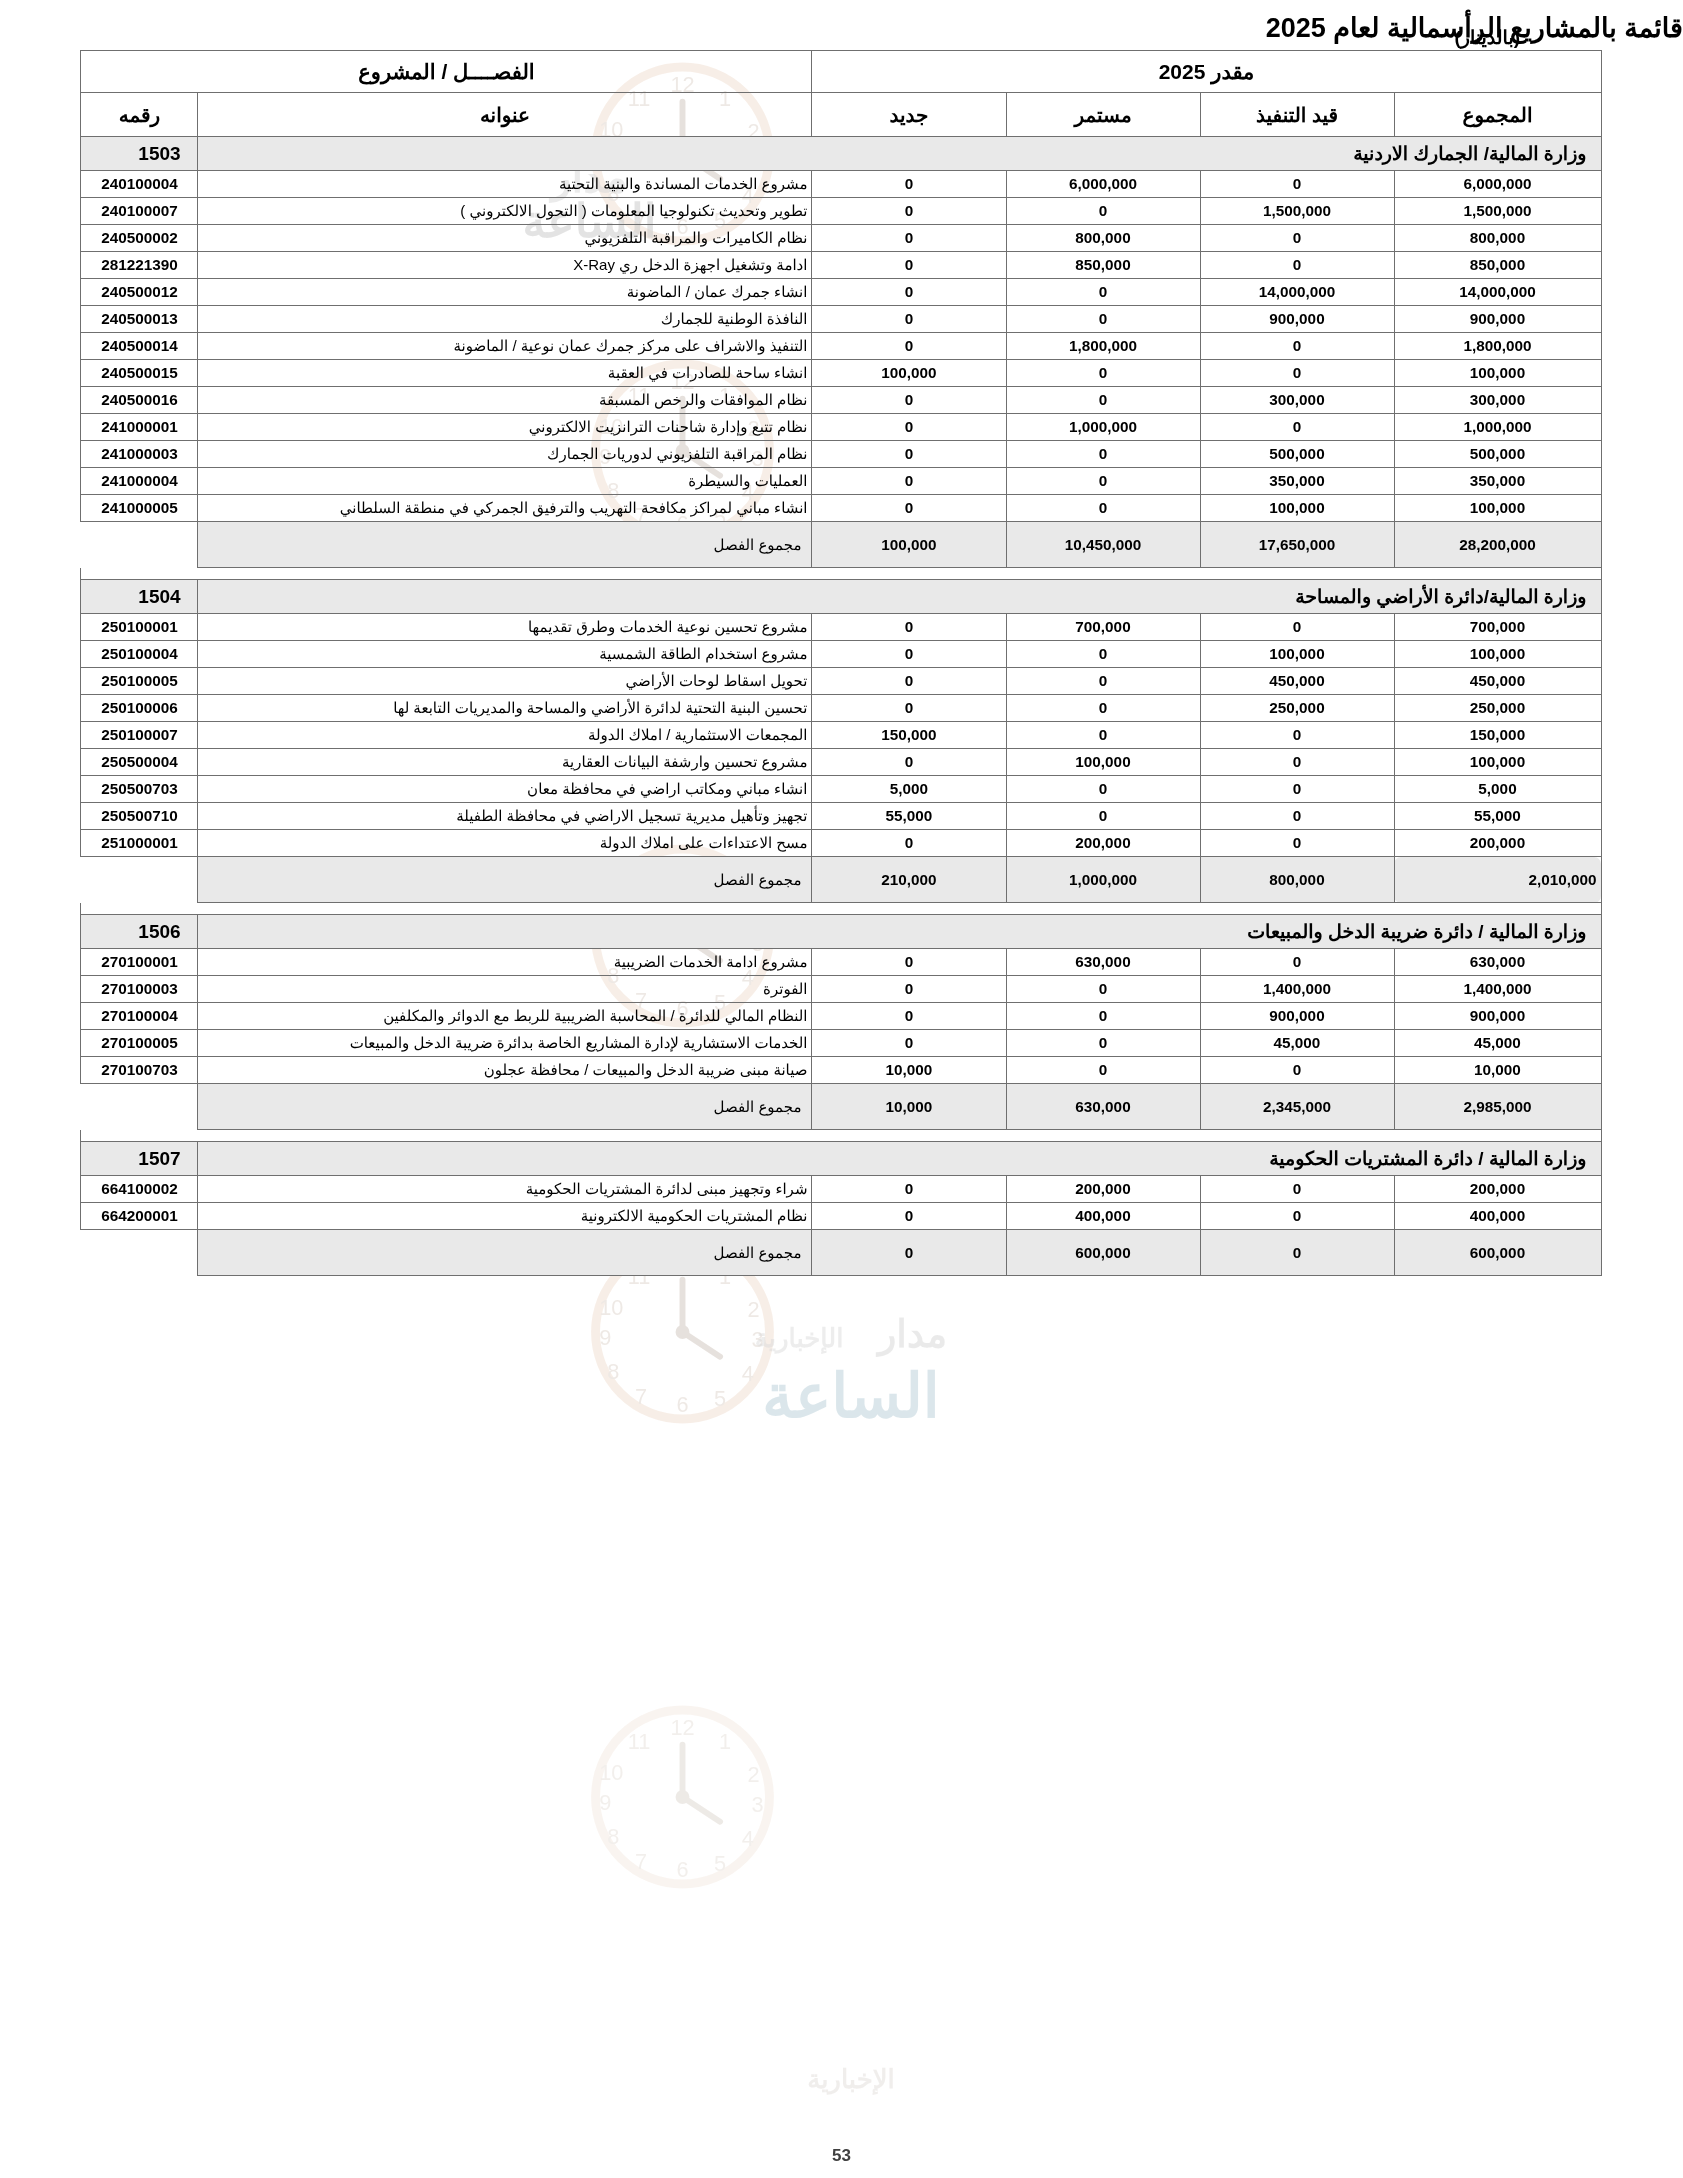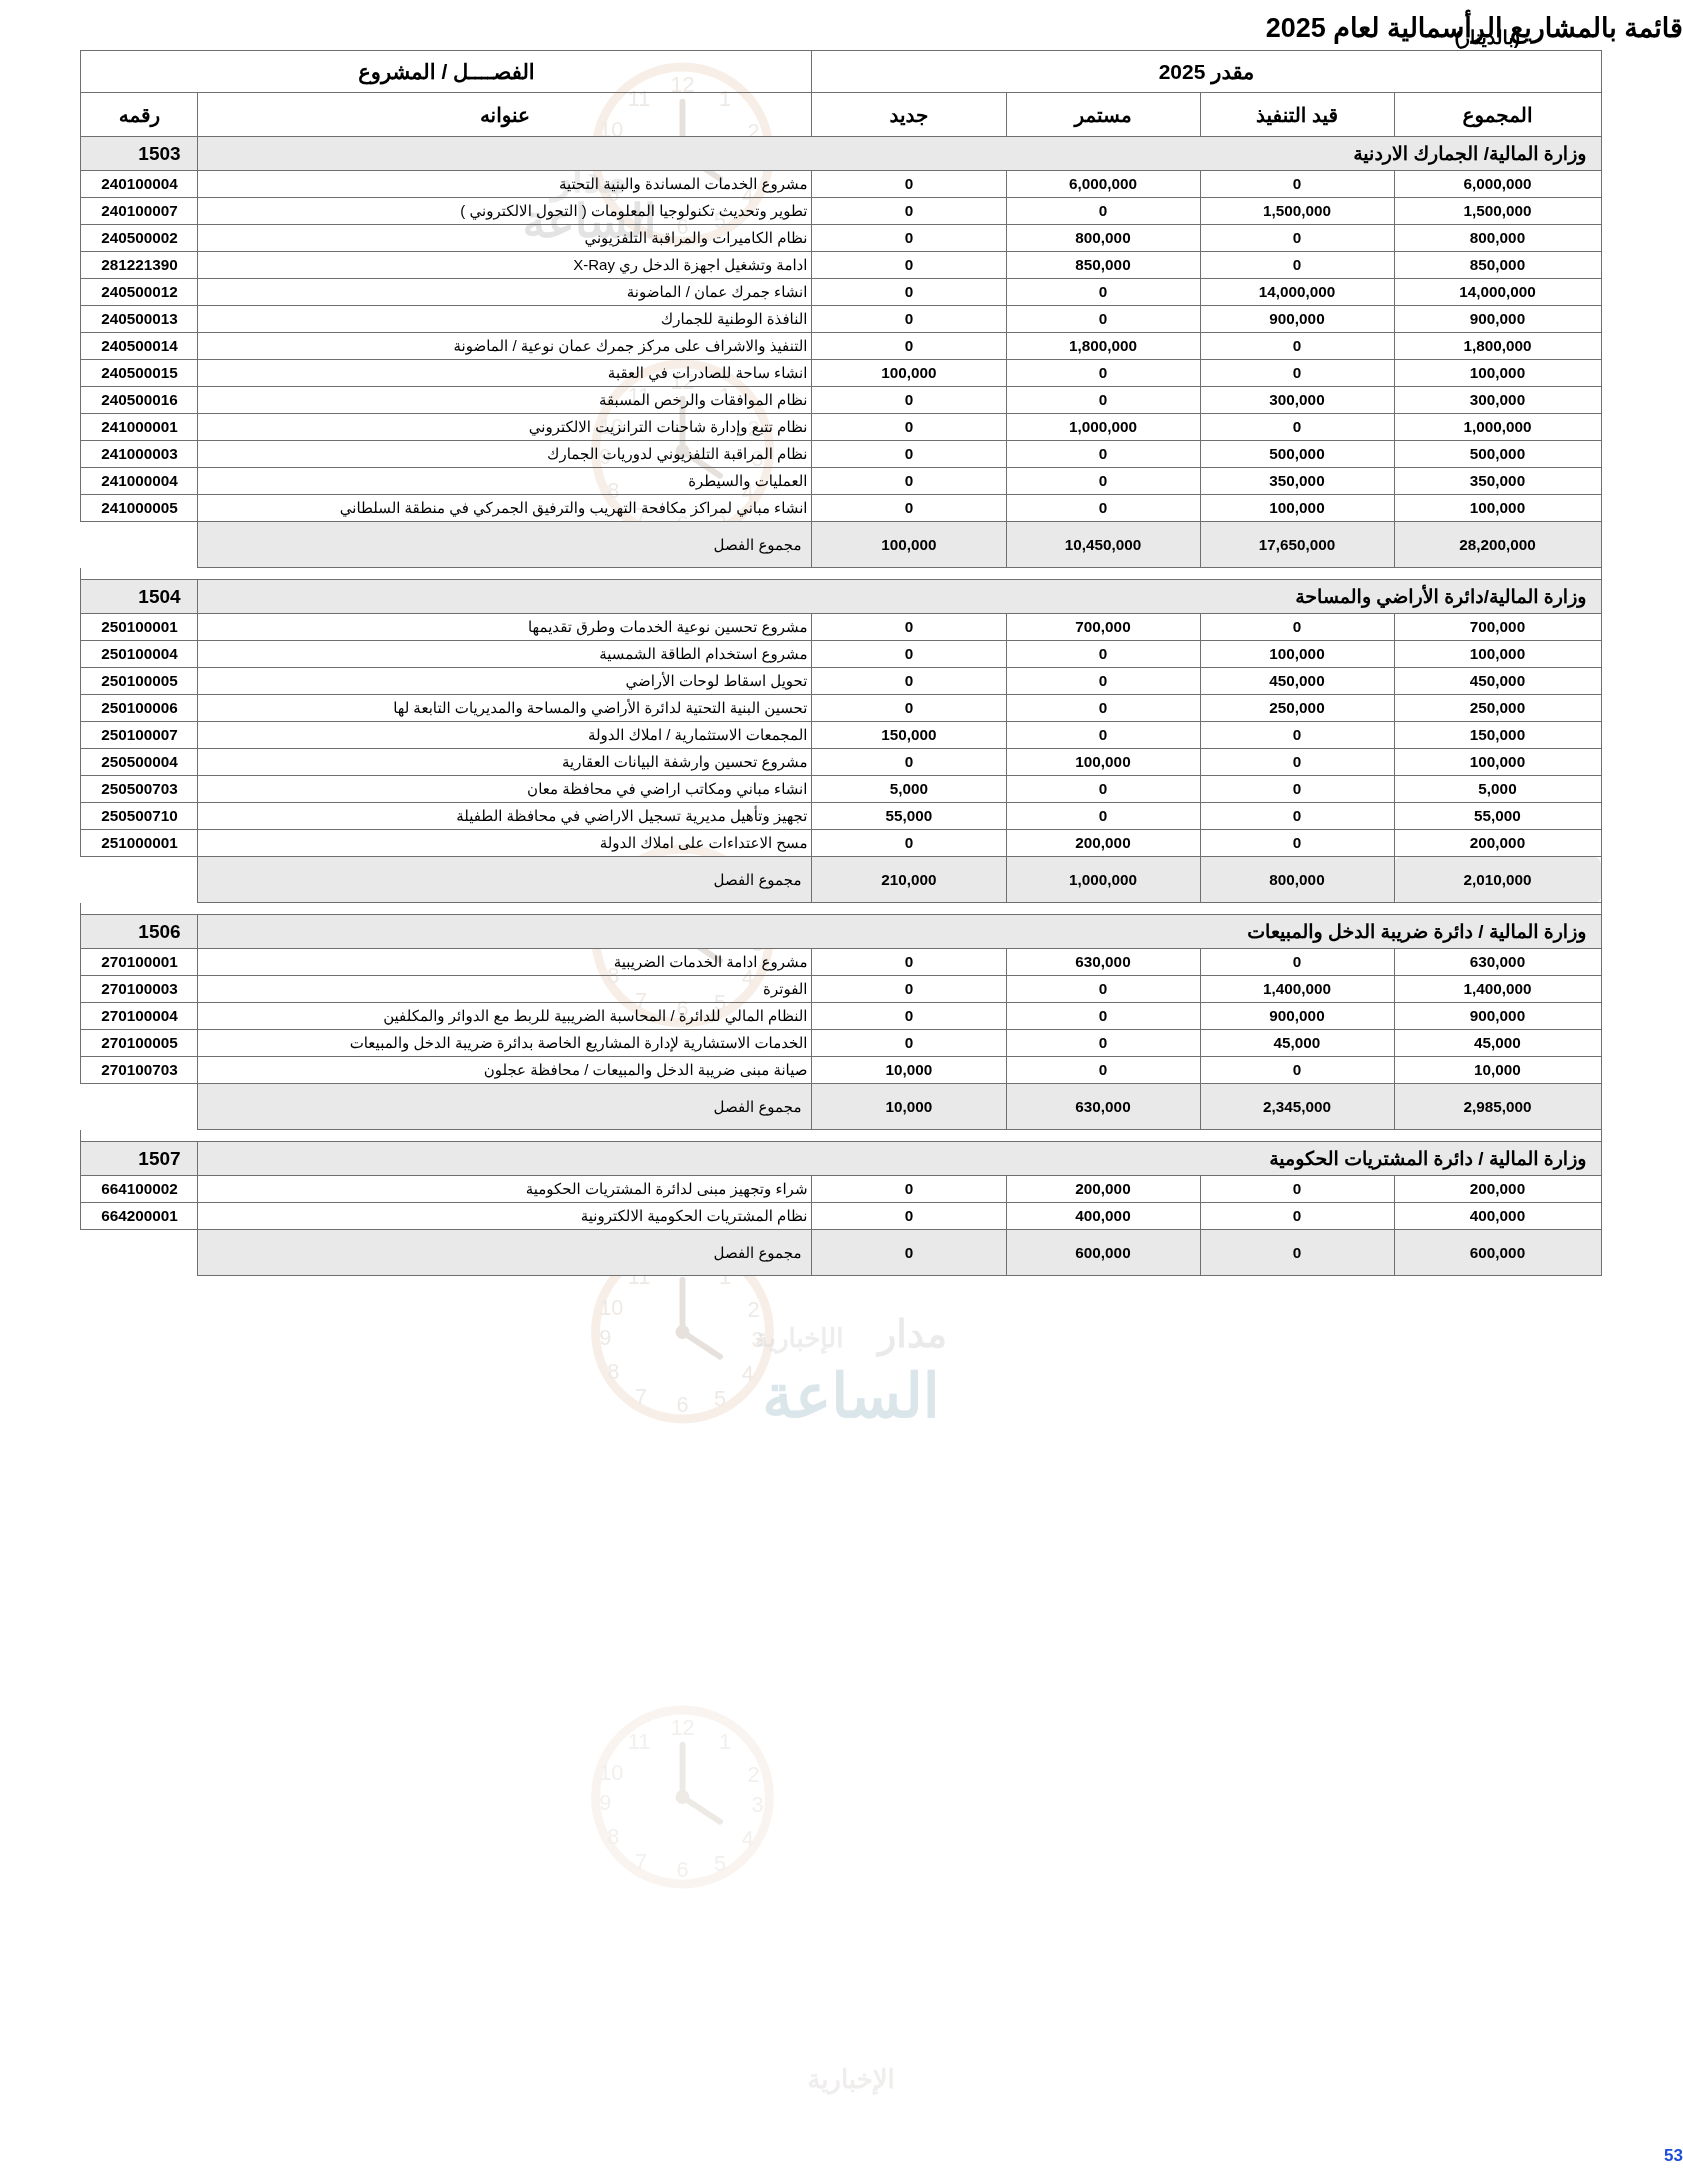"2,010,000" td { text-align: center -> right }
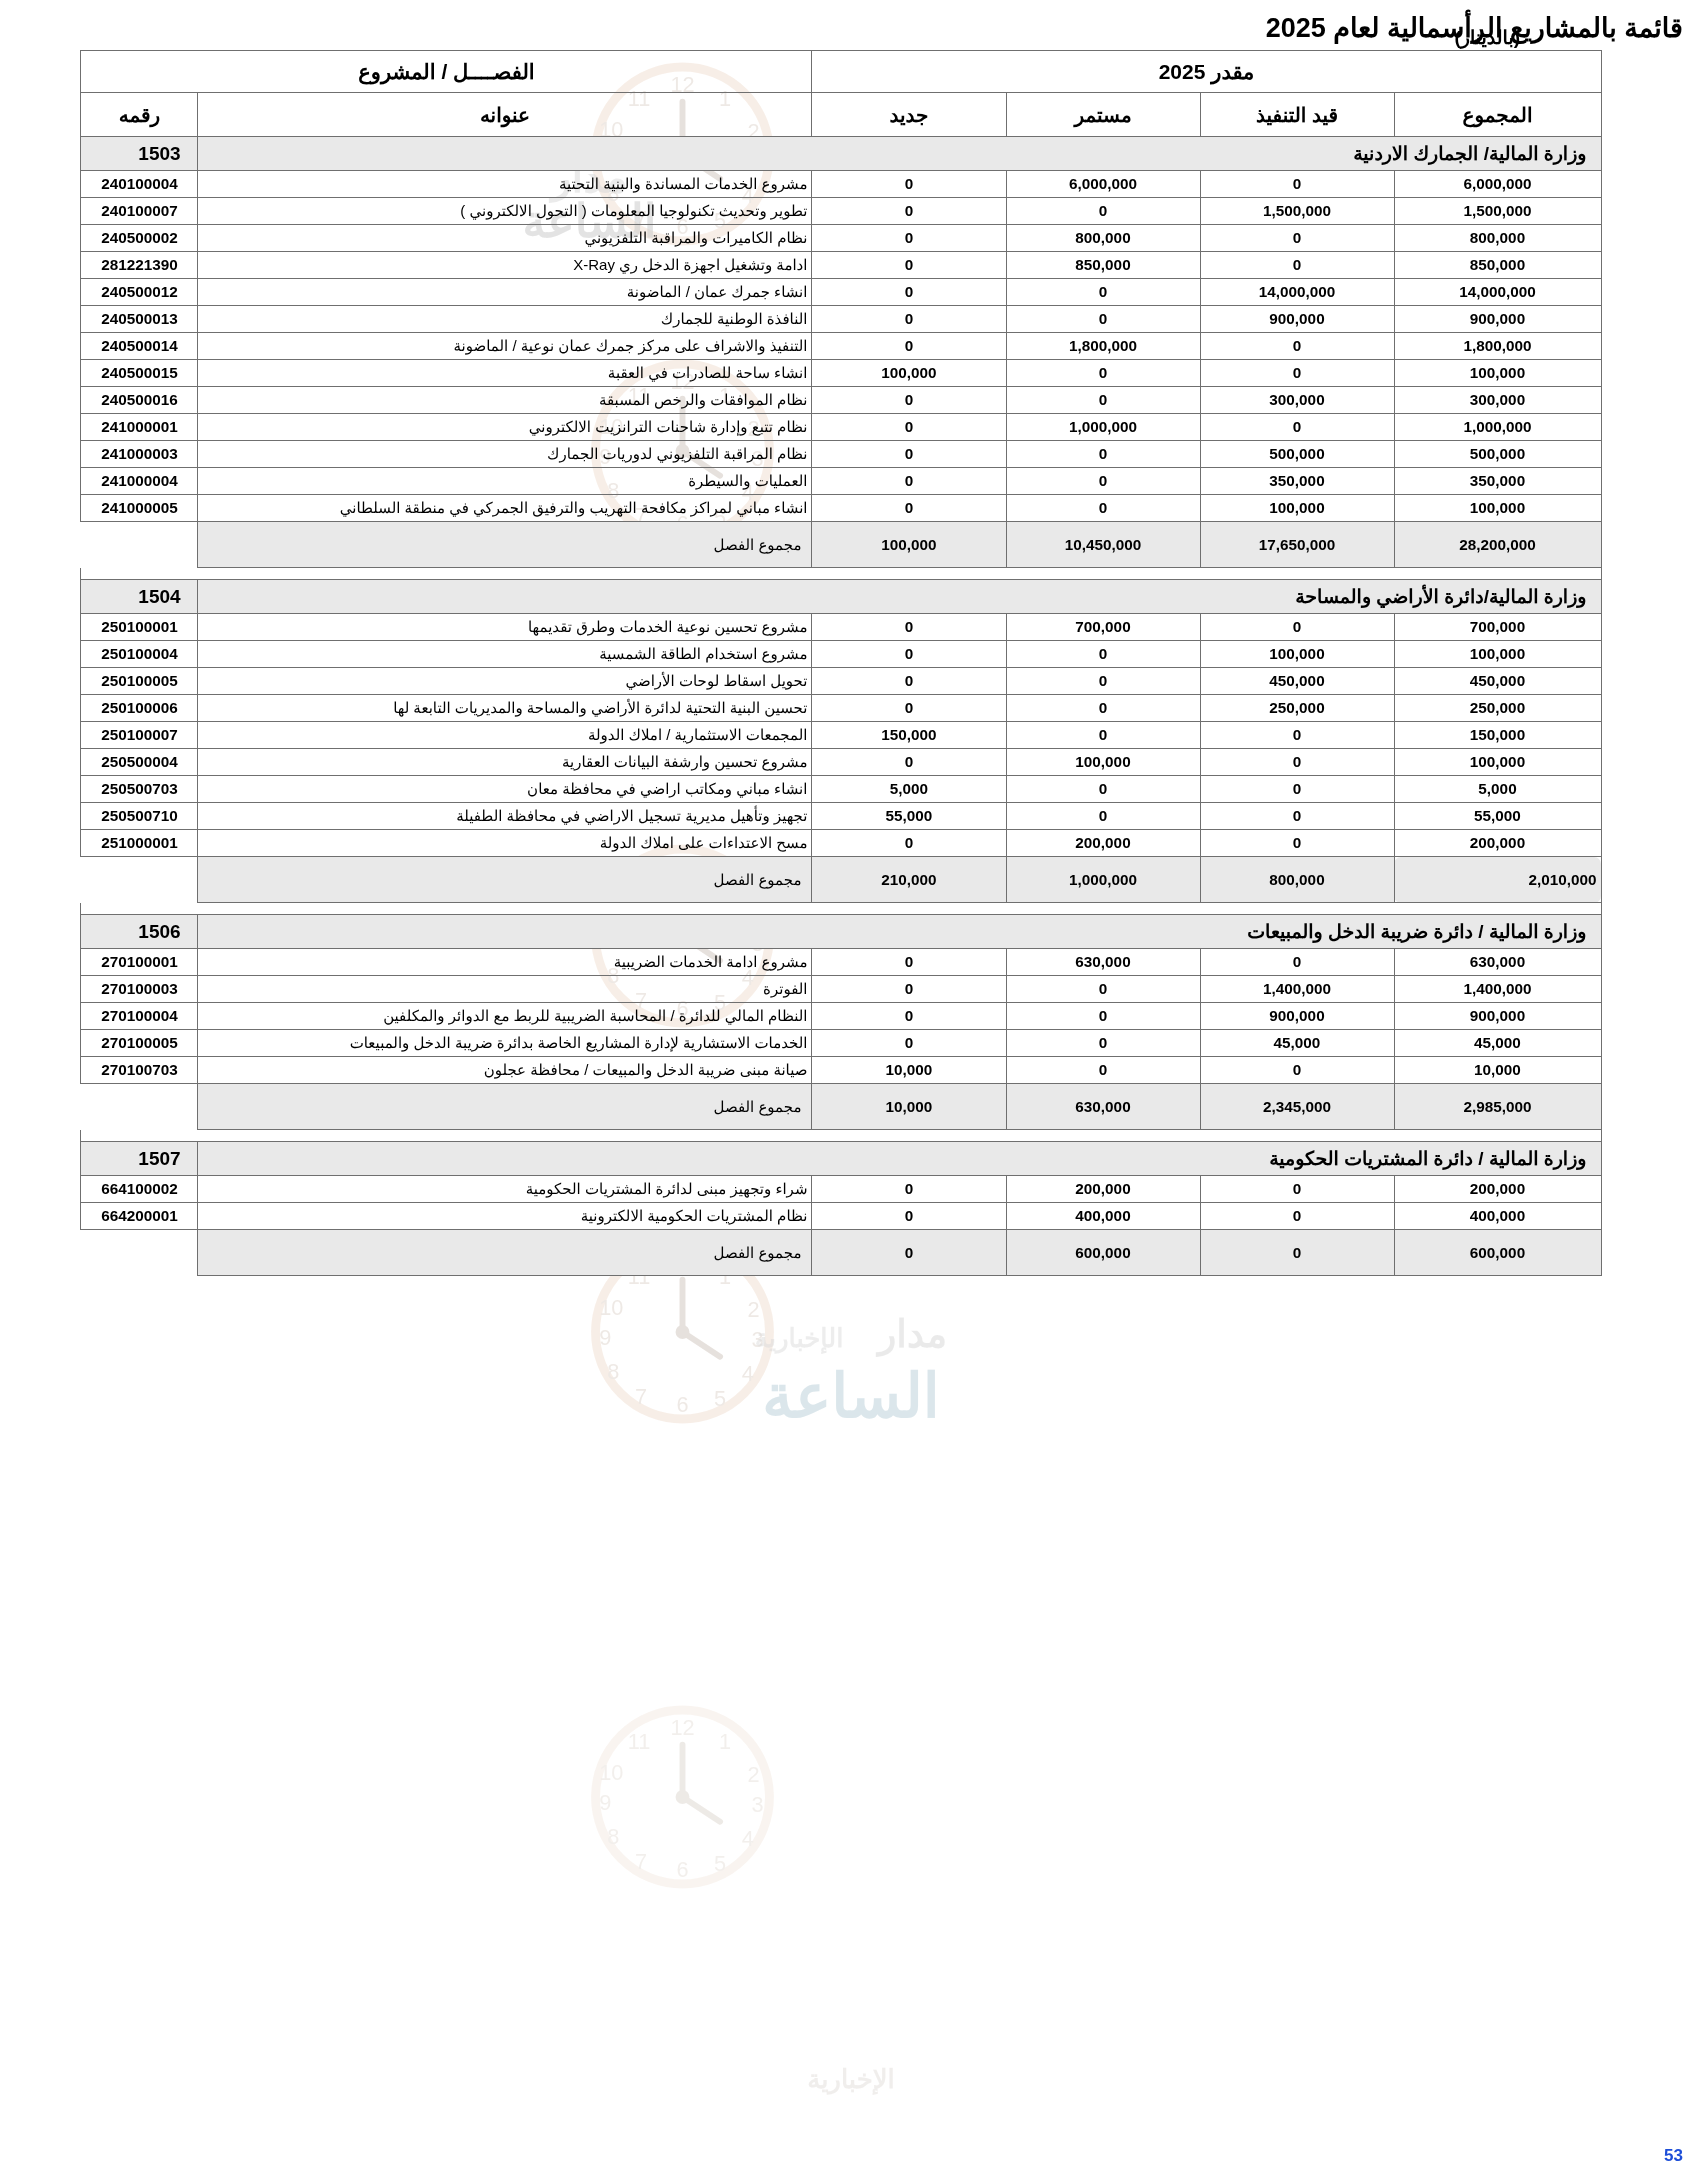"53" .page-number { color: #1d4ed8 -> #404040; text-align: right -> center }
